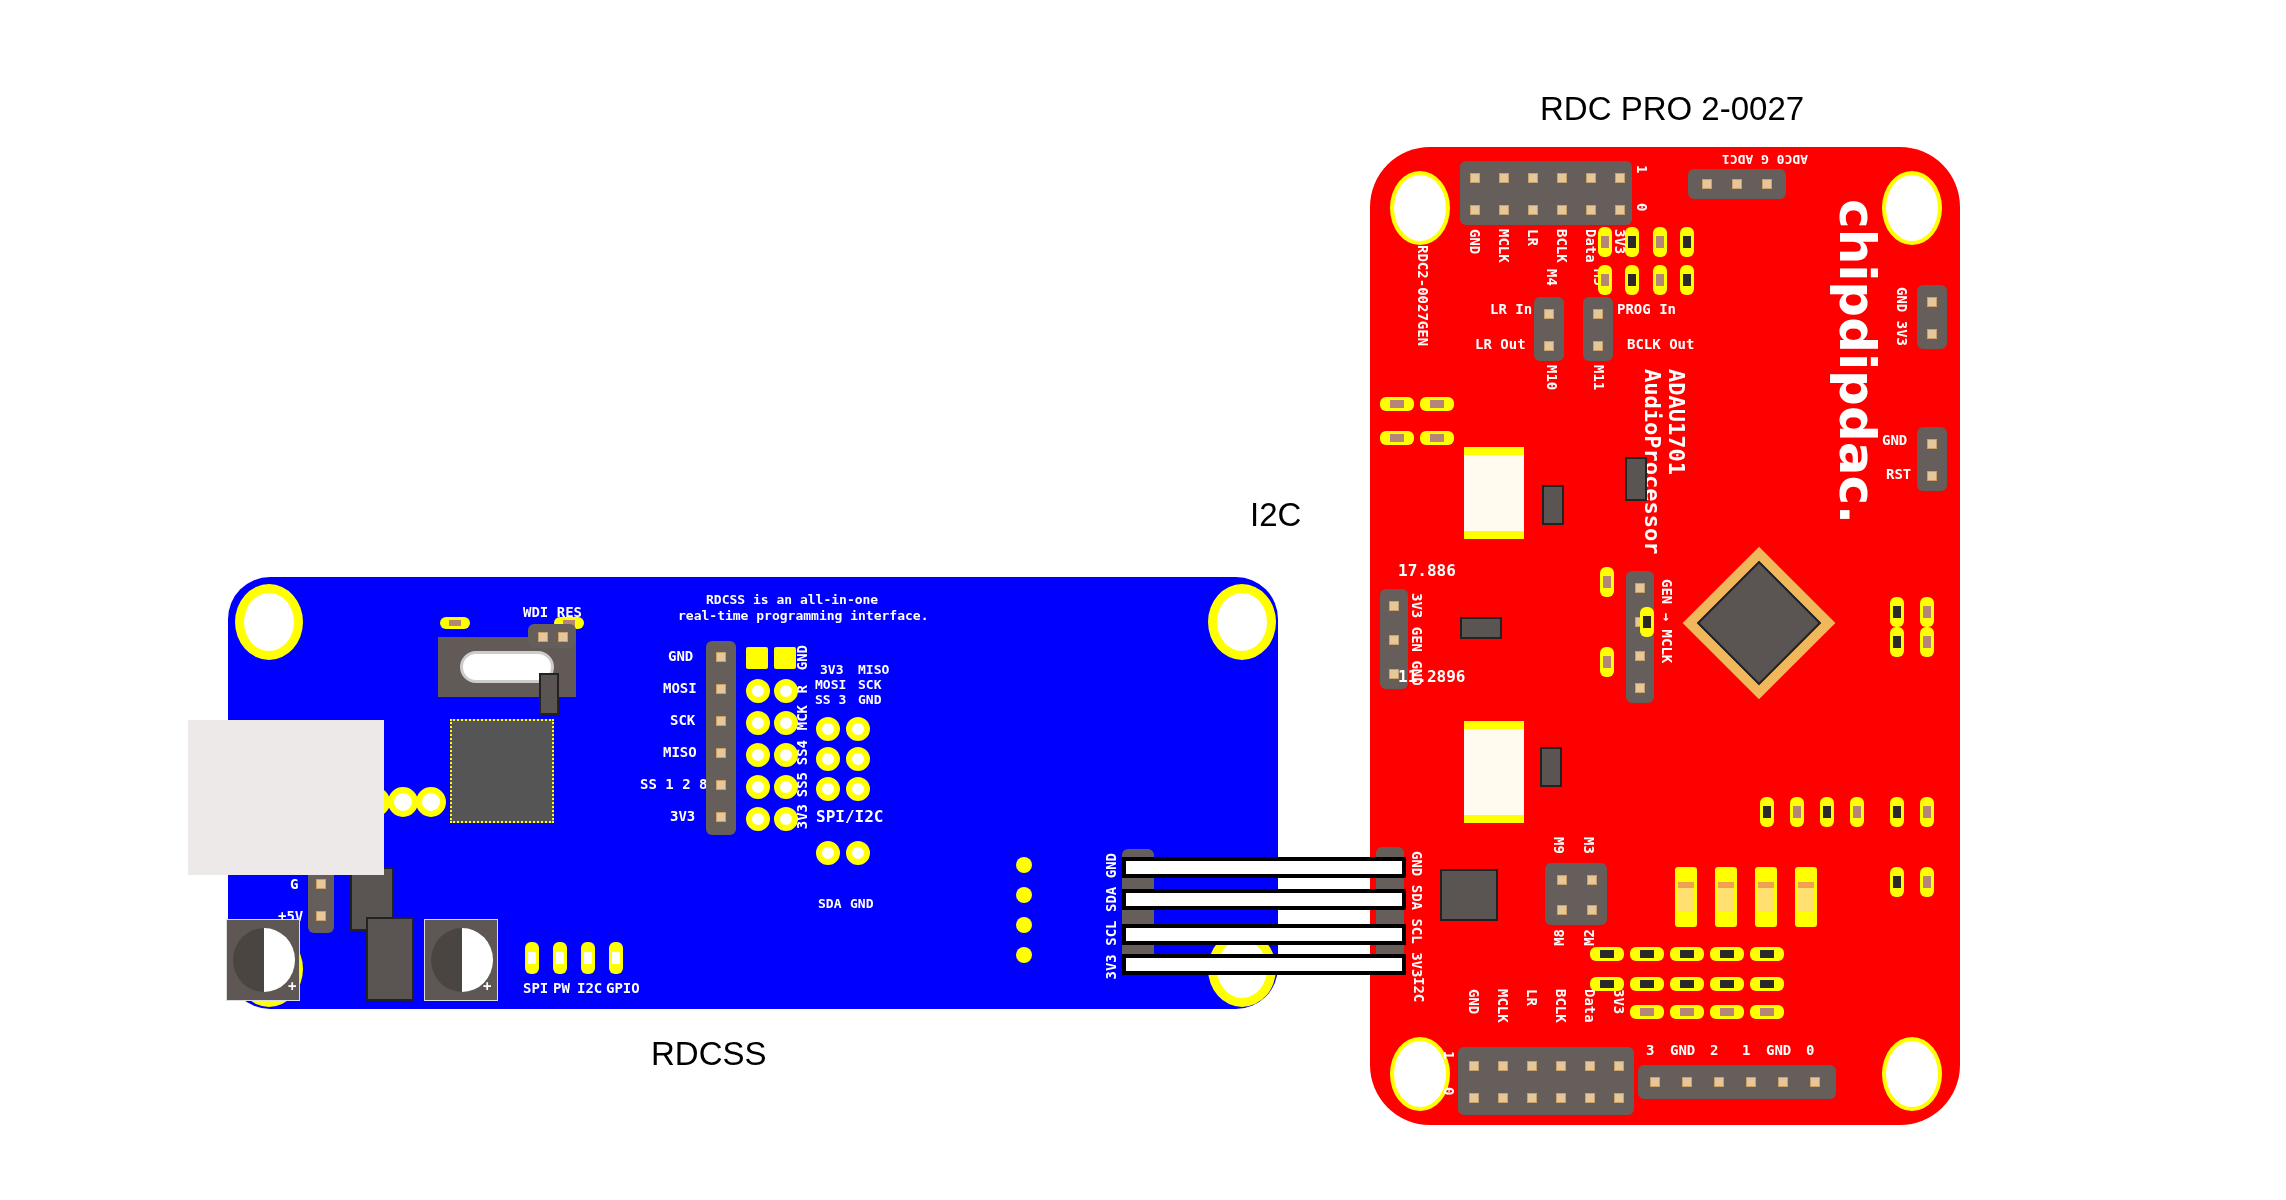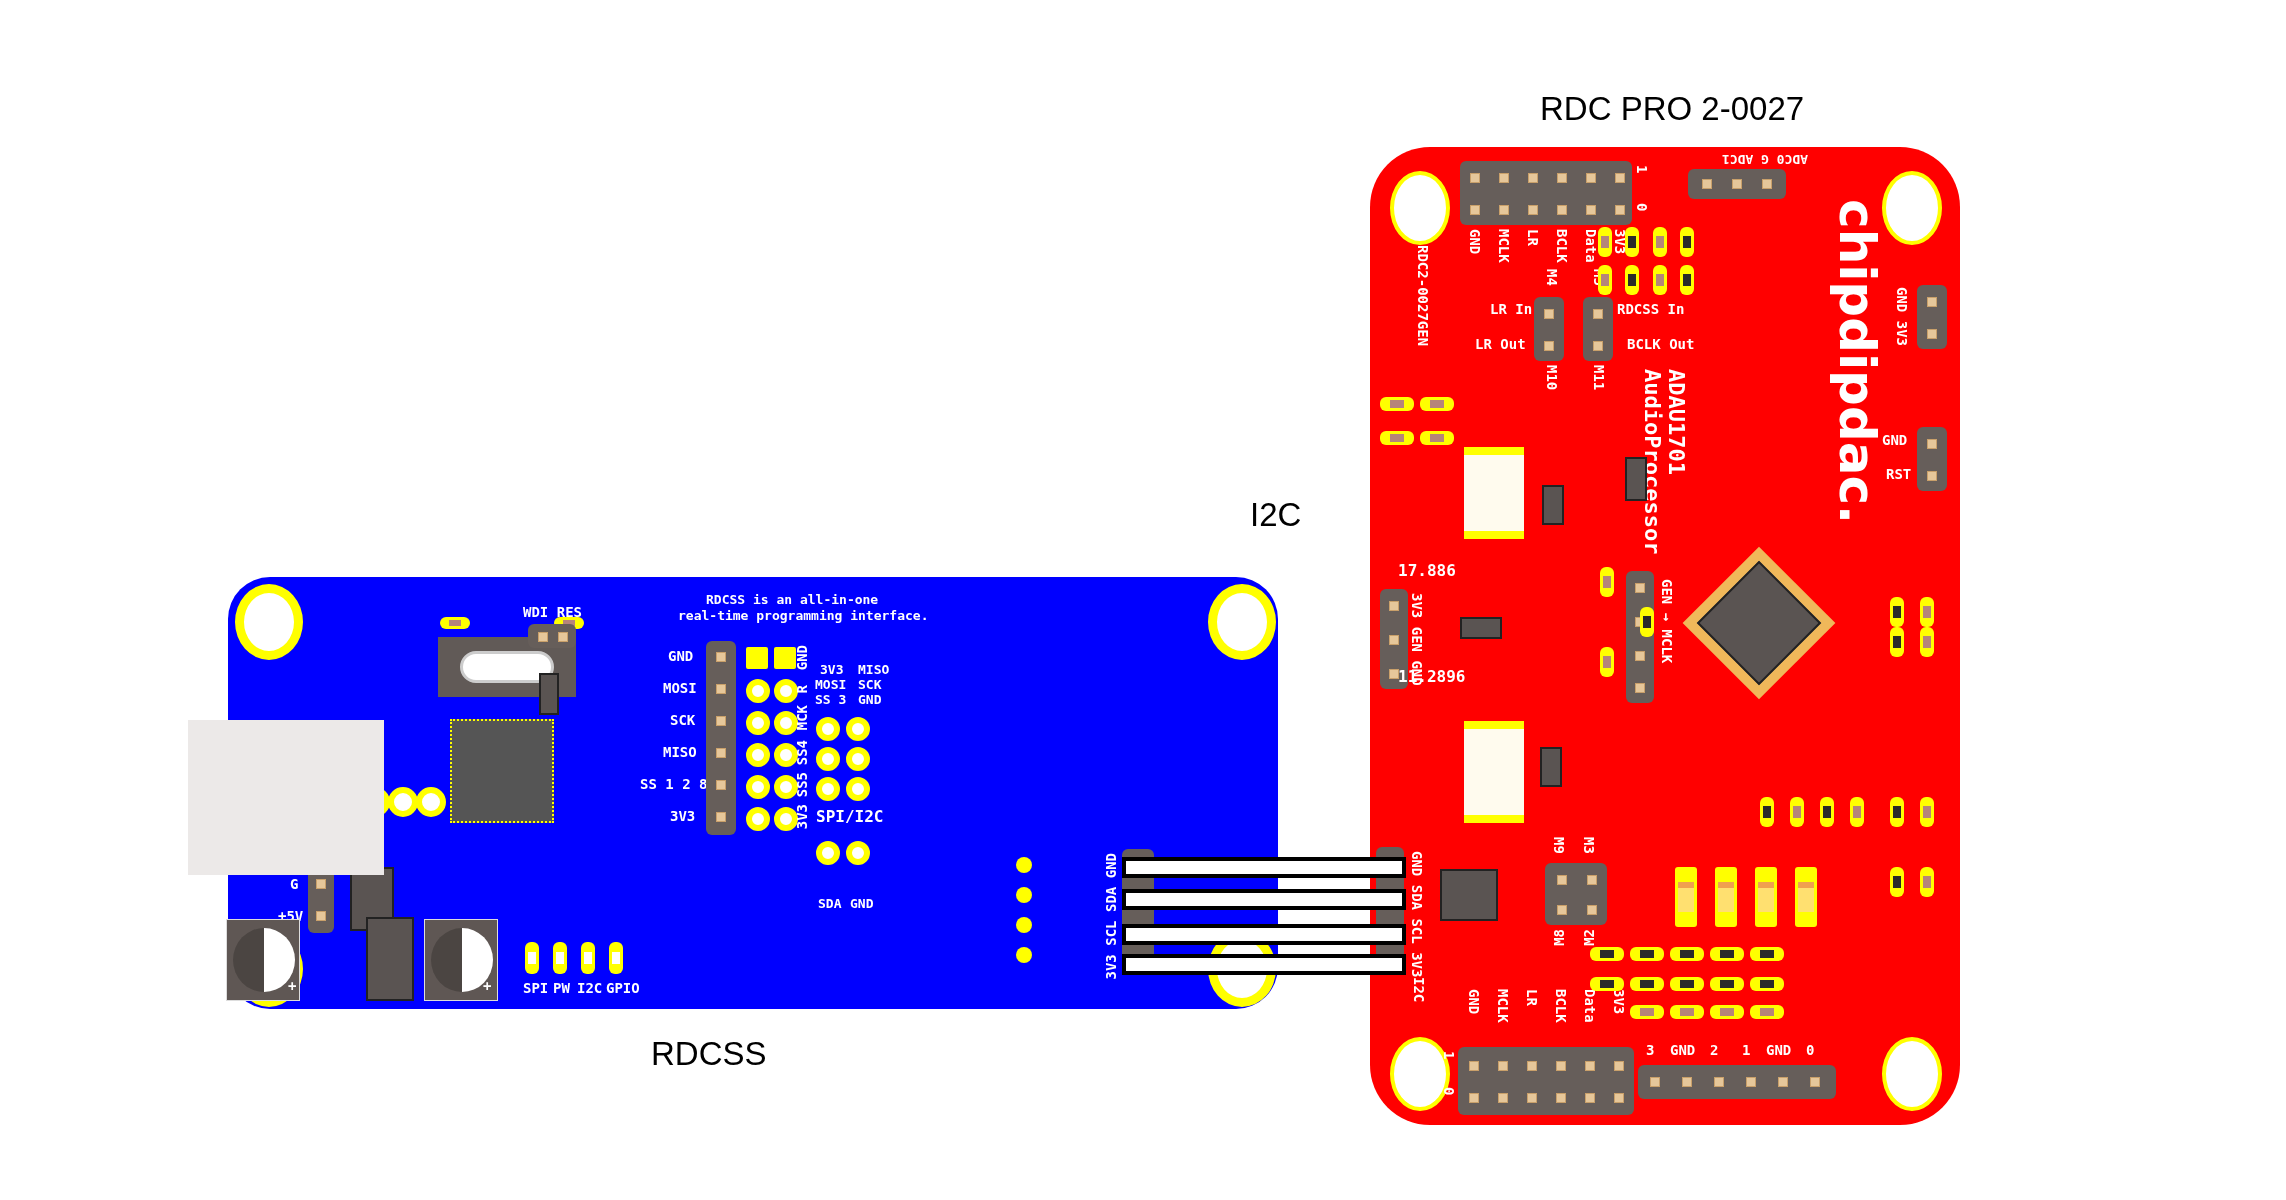"RDCSS In" div.silk { text: RDCSS -> PROG }
